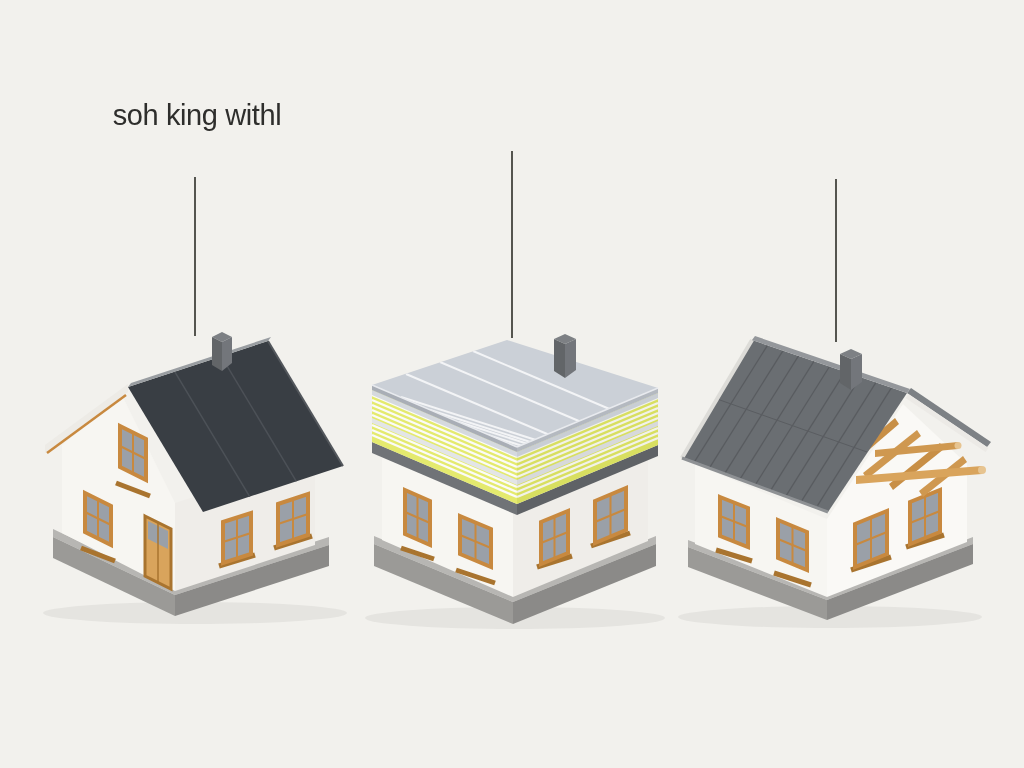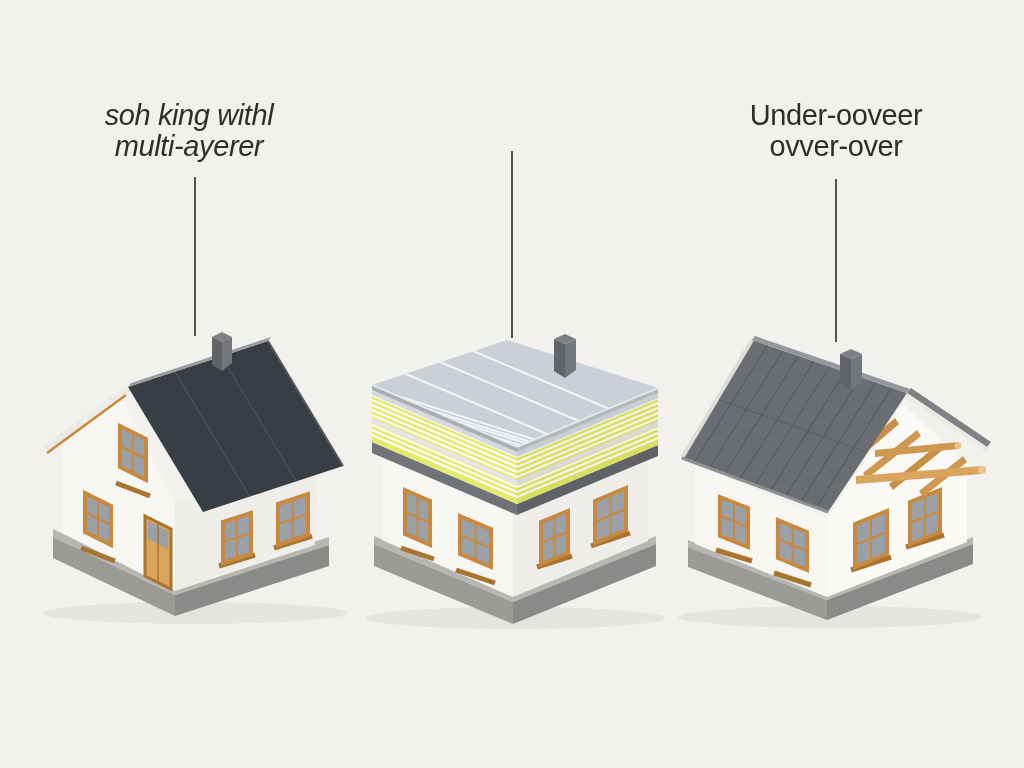"soh king withl" .label-1 { font-style: italic -> none; left: 19px -> 27px }
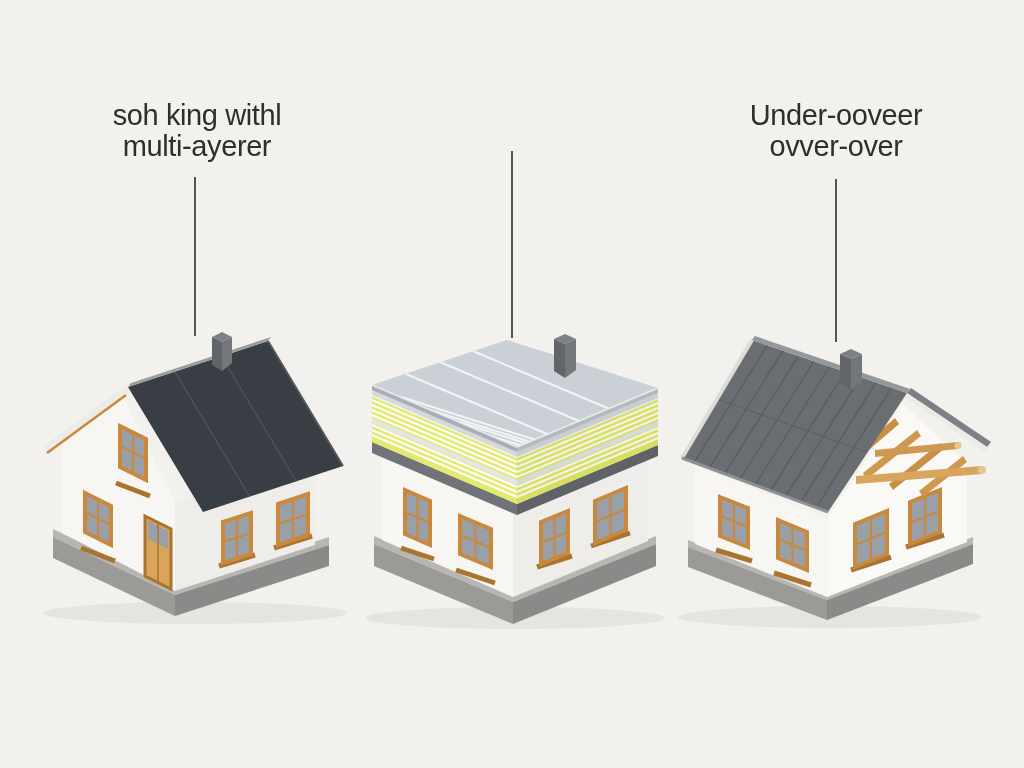"Under-ooveer" div.label { html: <div> <div>Under-ooveer</div> <div>ovver-over</div> </div> -> none }
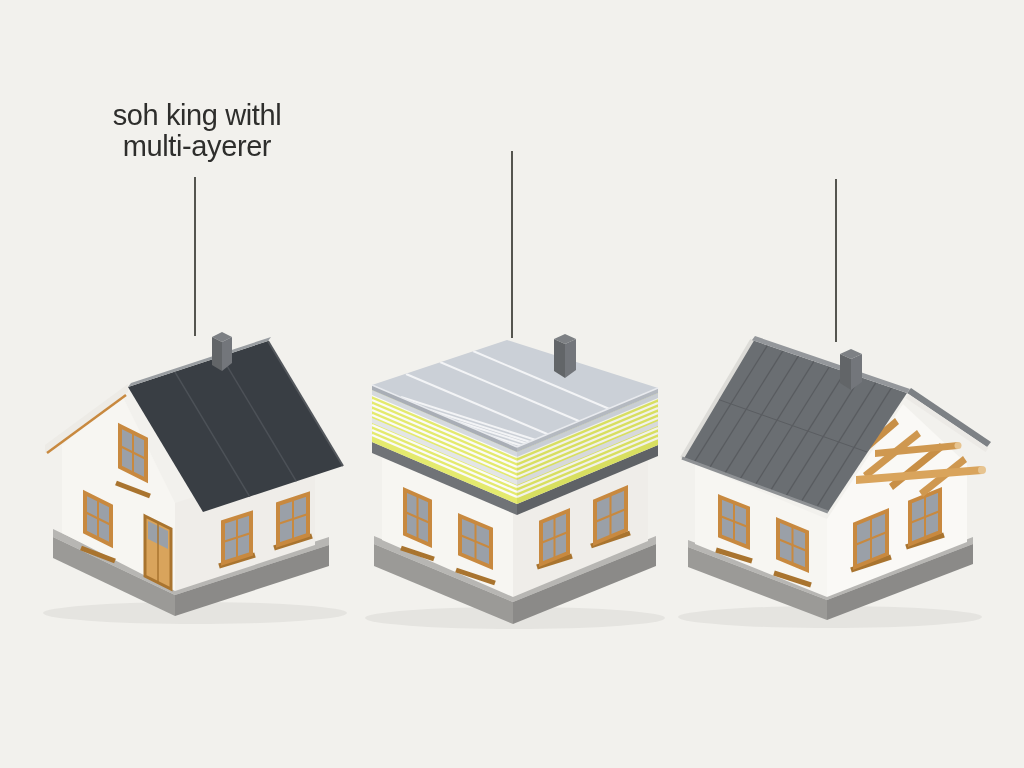"multi-ayerer" div { html: <div>multi-ayerer</div> -> none }
